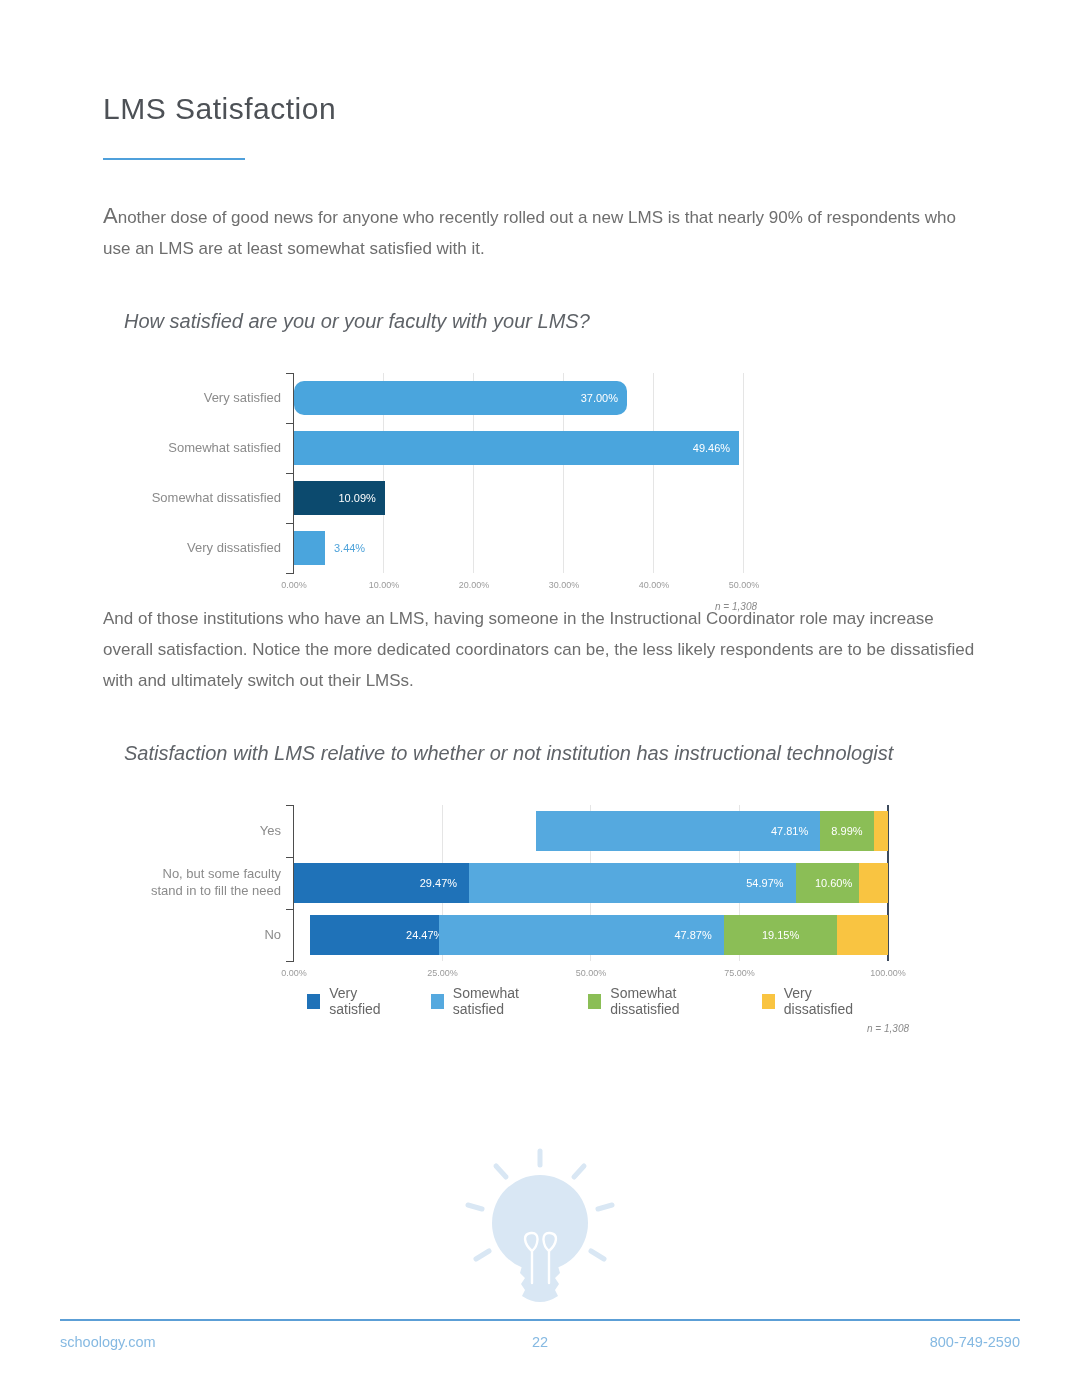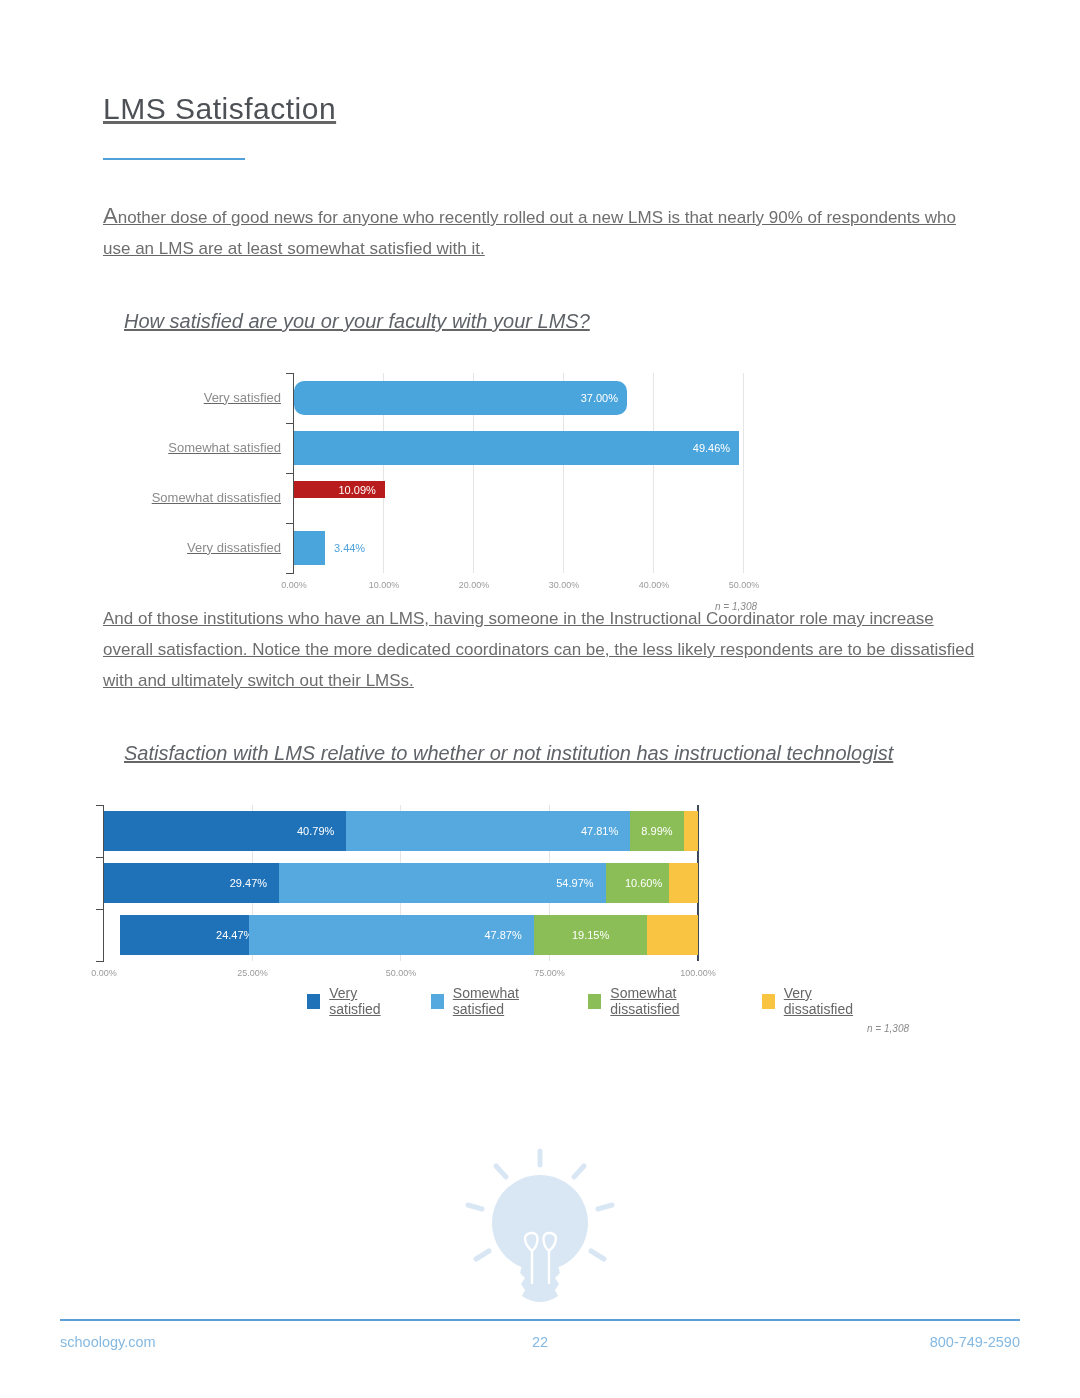"LMS Satisfaction" .content { text-decoration: underline -> none }
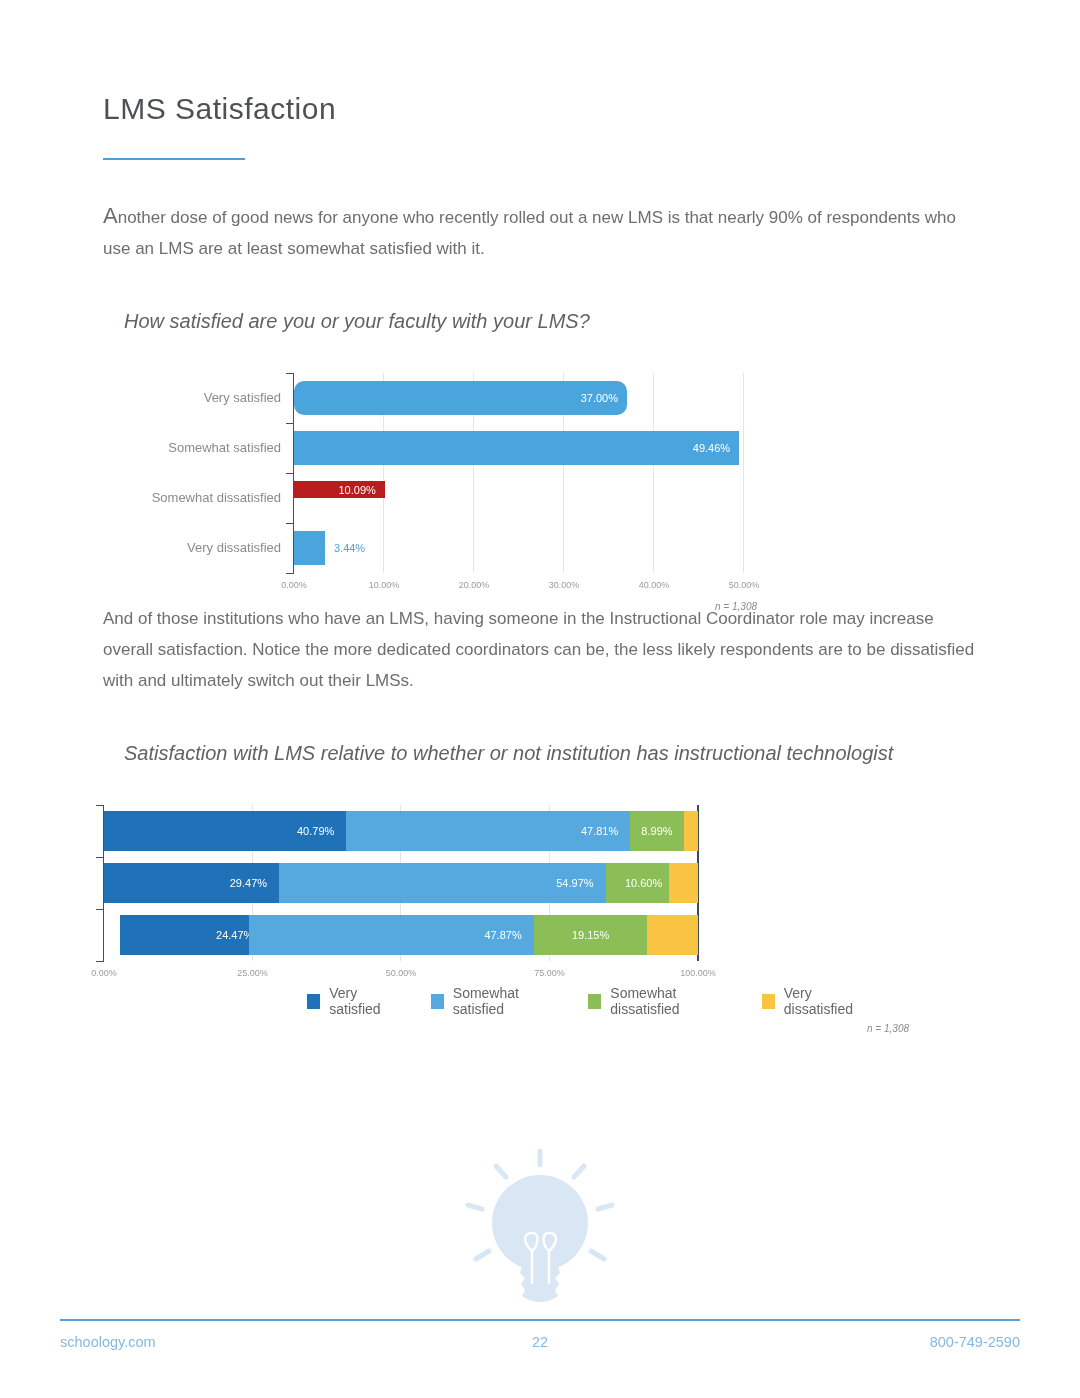"10.09%" div.bar { background: #b91c1c -> #0c4a6e; height: 17px -> 34px }
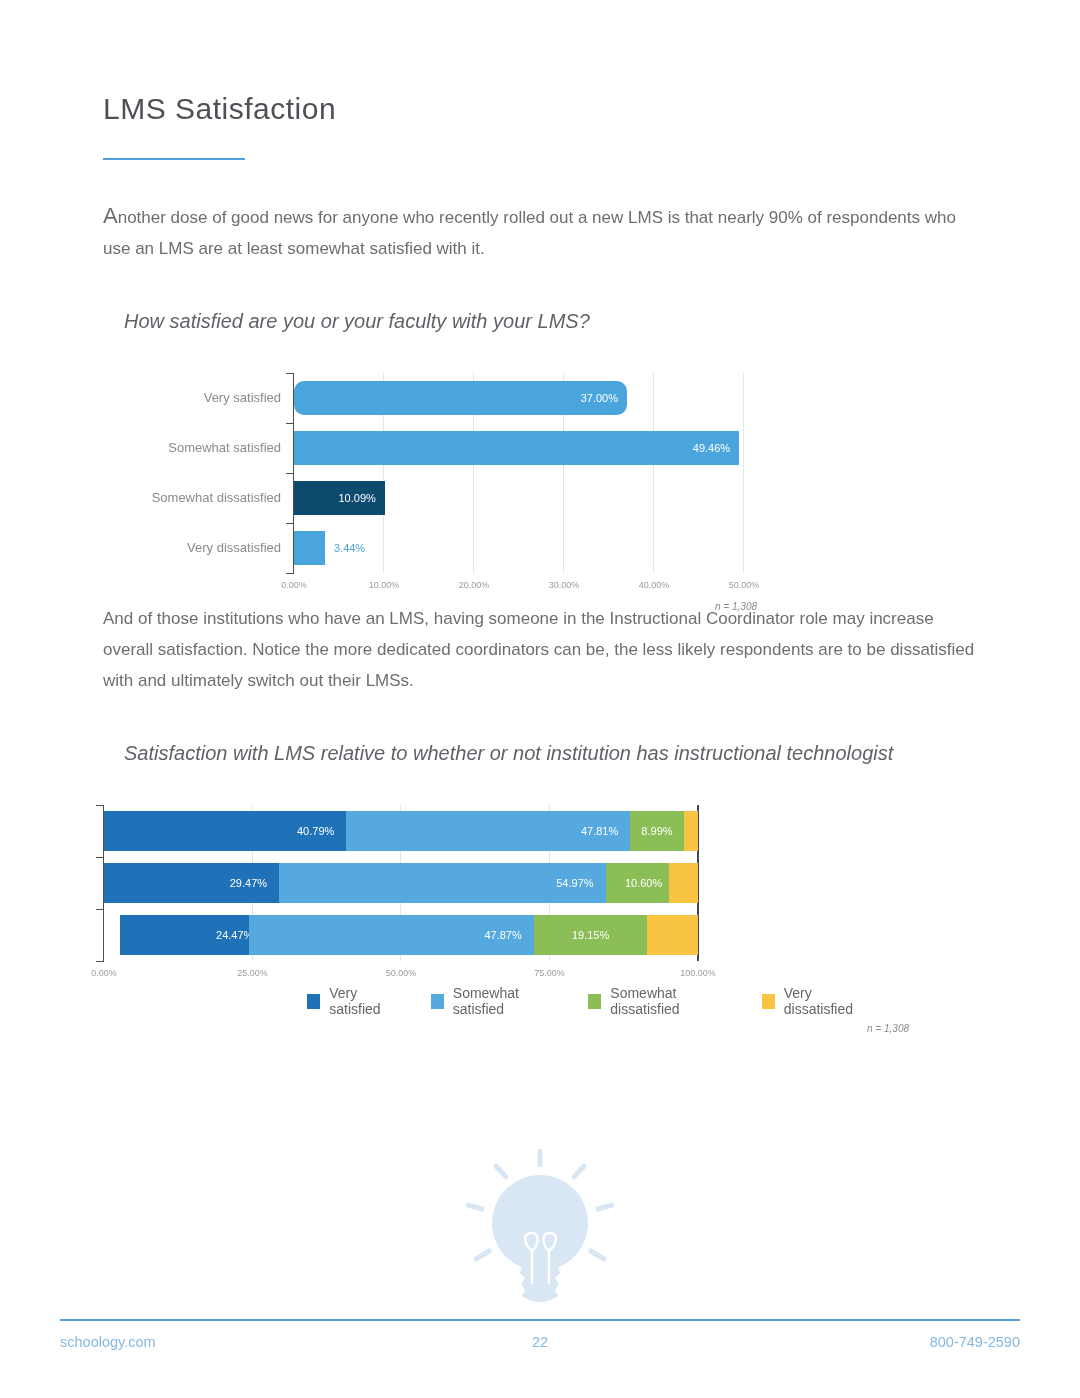"Yes" div.cat-col { html: none -> <div> <div>Yes</div> <div>No, but some faculty stand in to fill the need</div> <div>No</div> </div> }
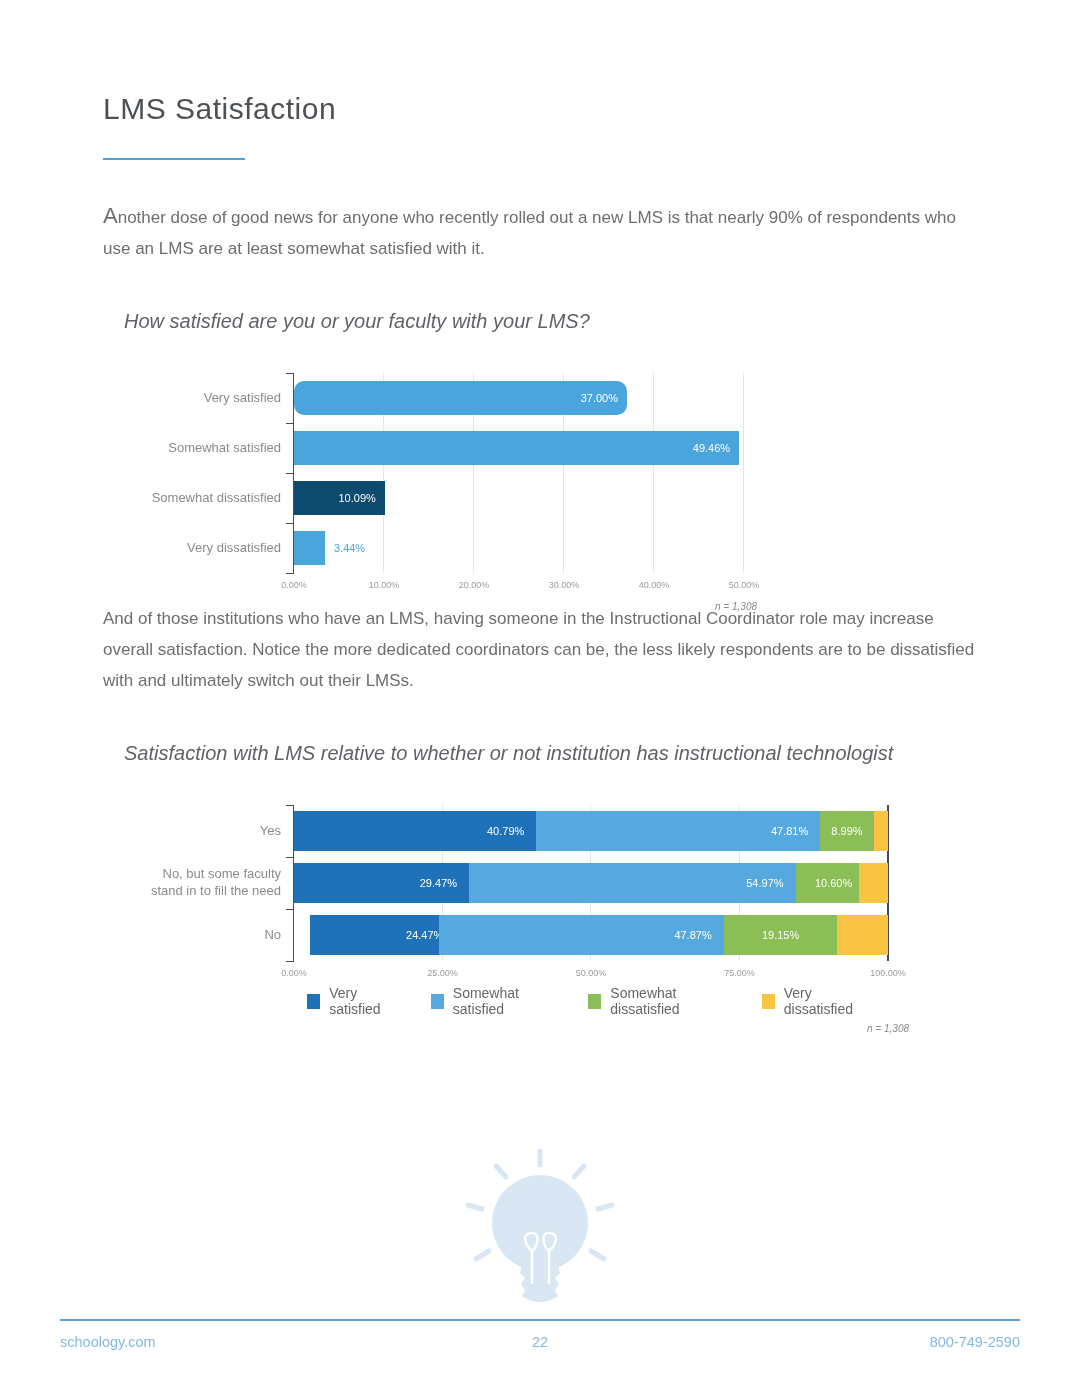"40.79%" div.seg { html: <div> <div>40.79%</div> </div> -> none }
